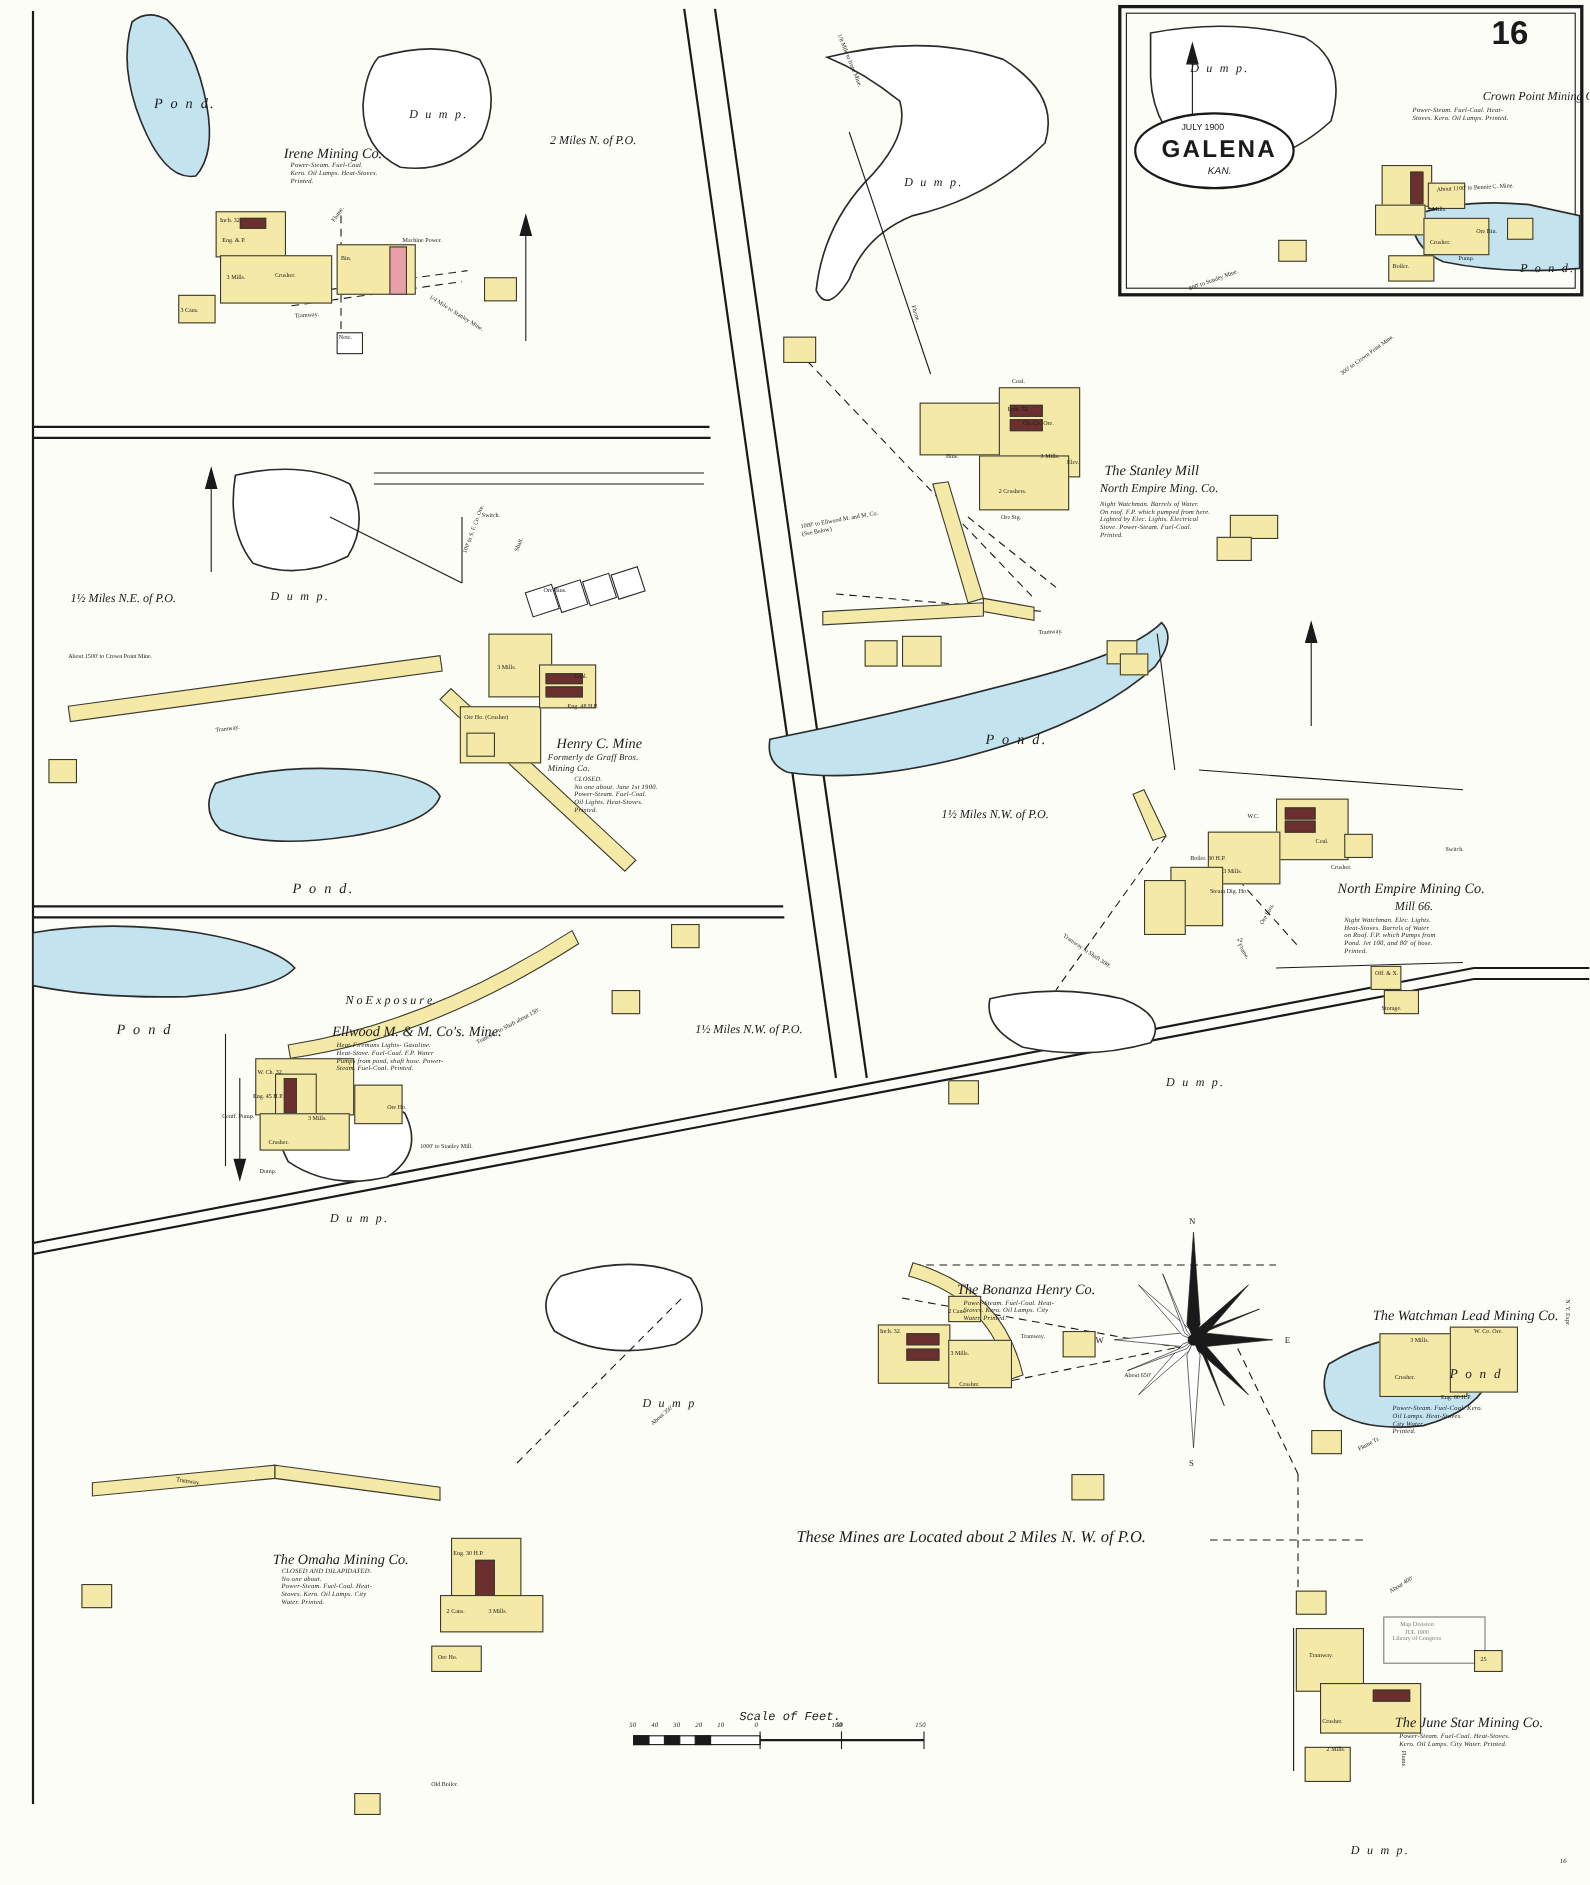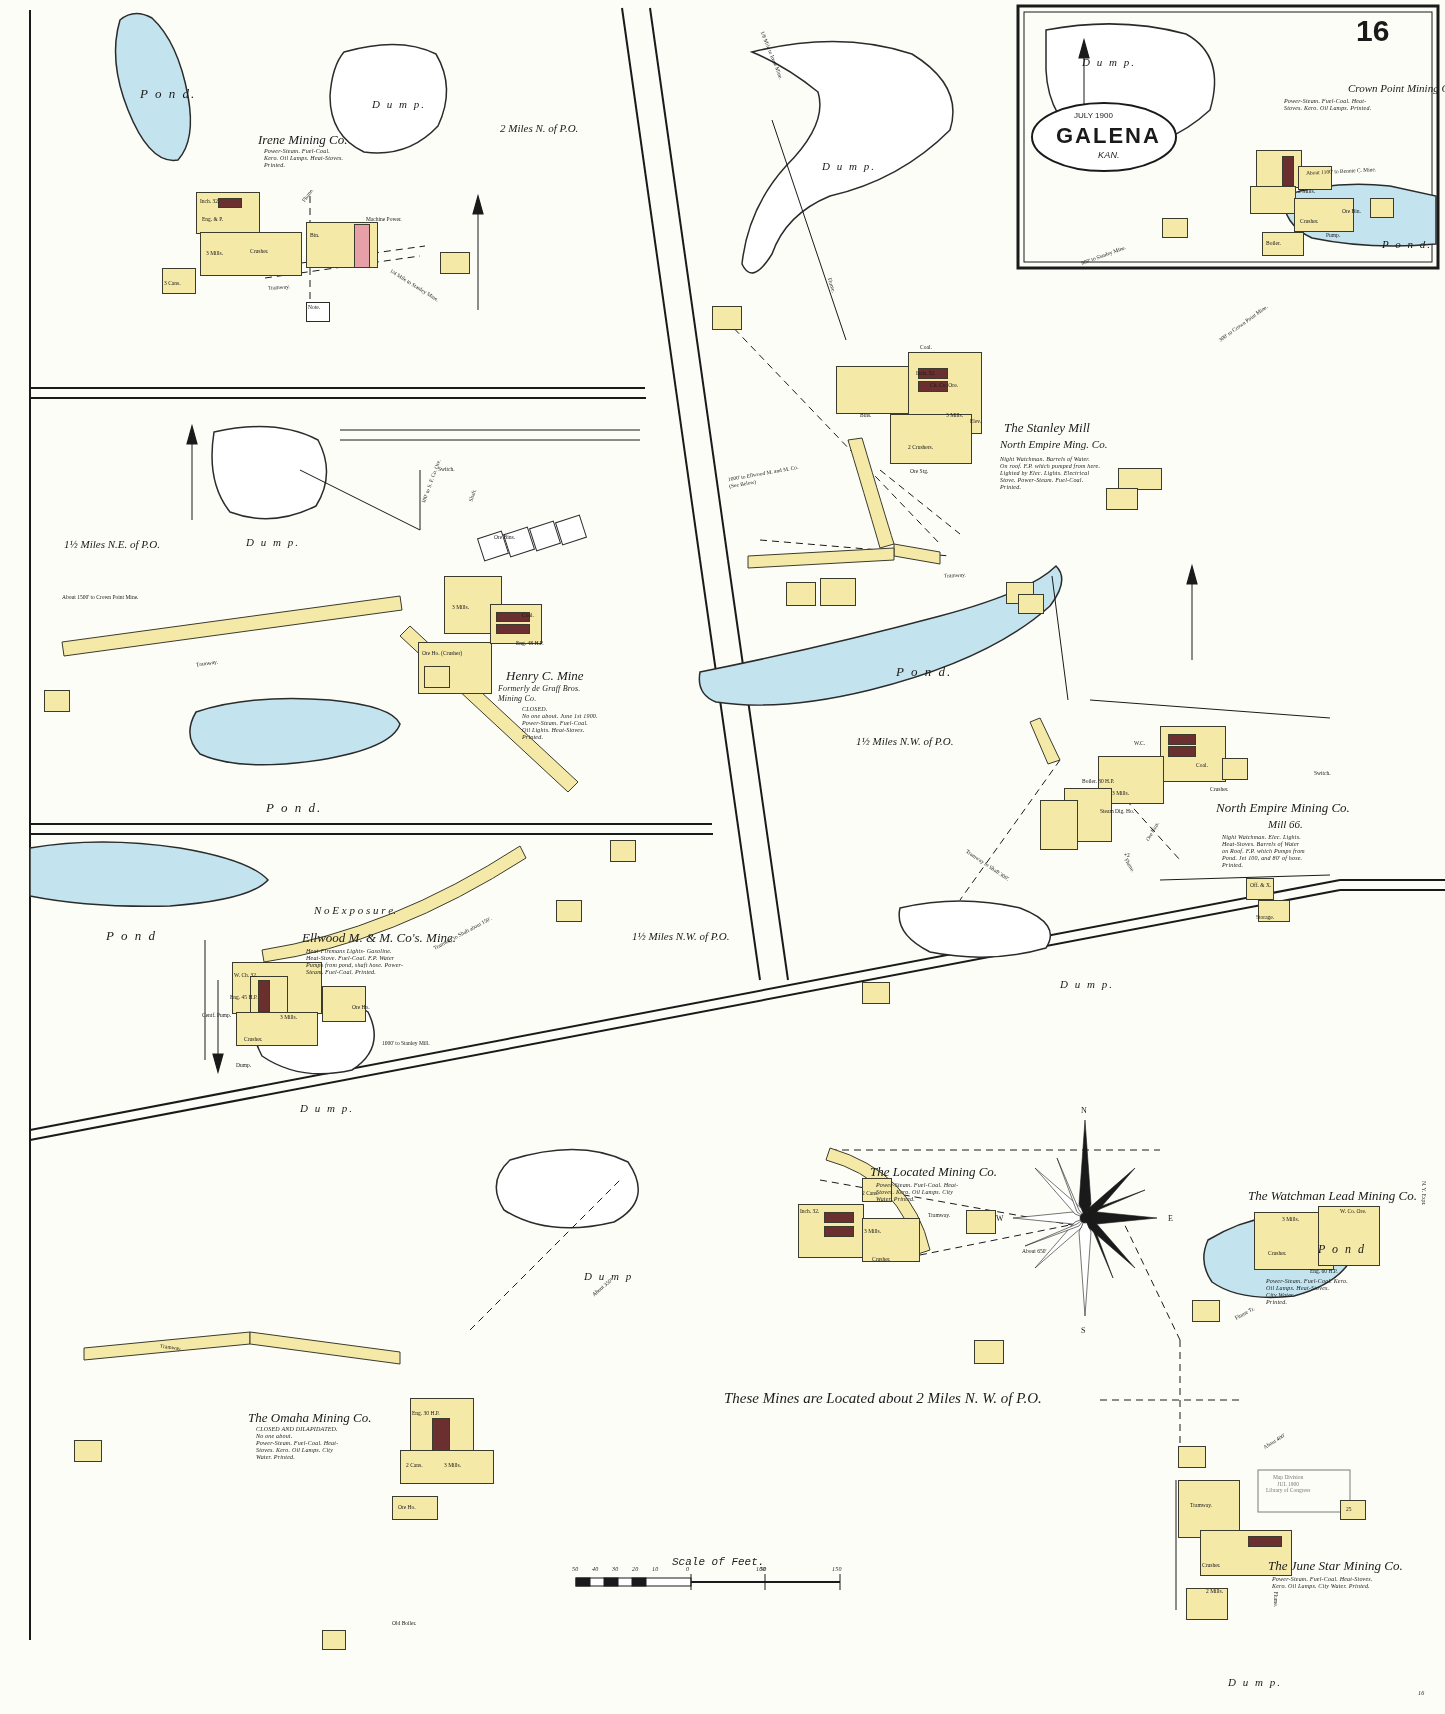"The Located Mining Co." div.lbl { text: Located Mining -> Bonanza Henry }
